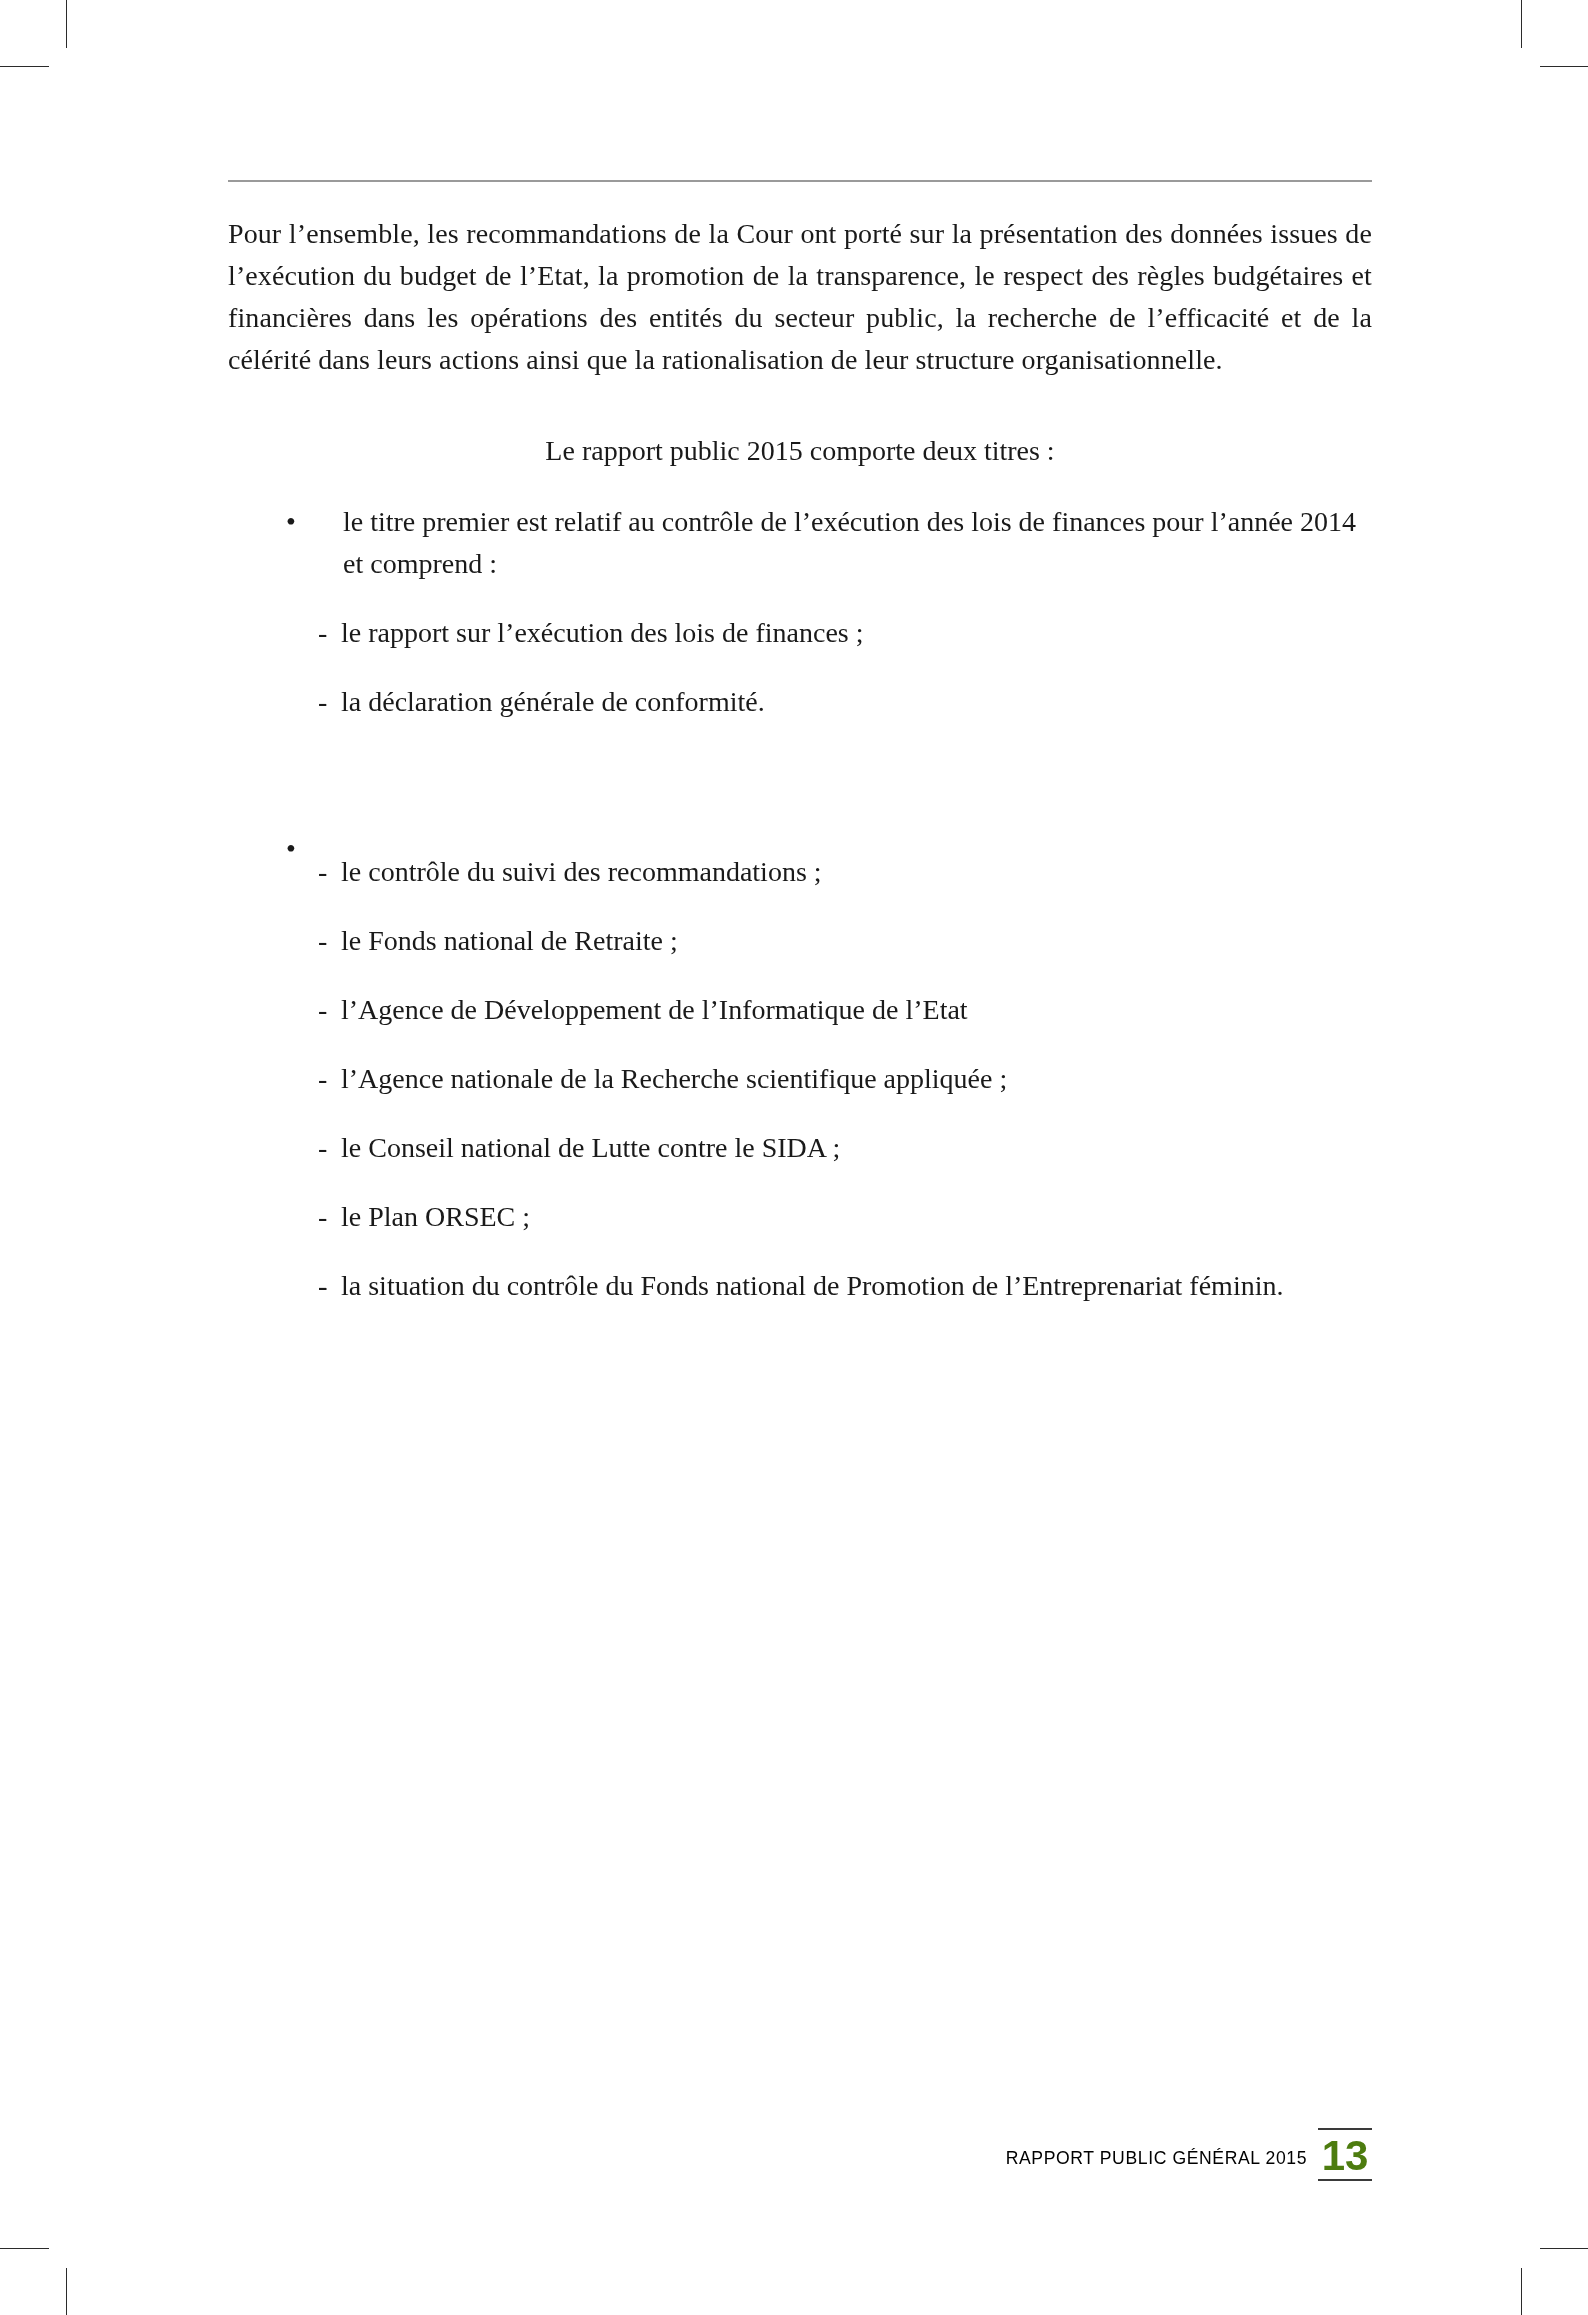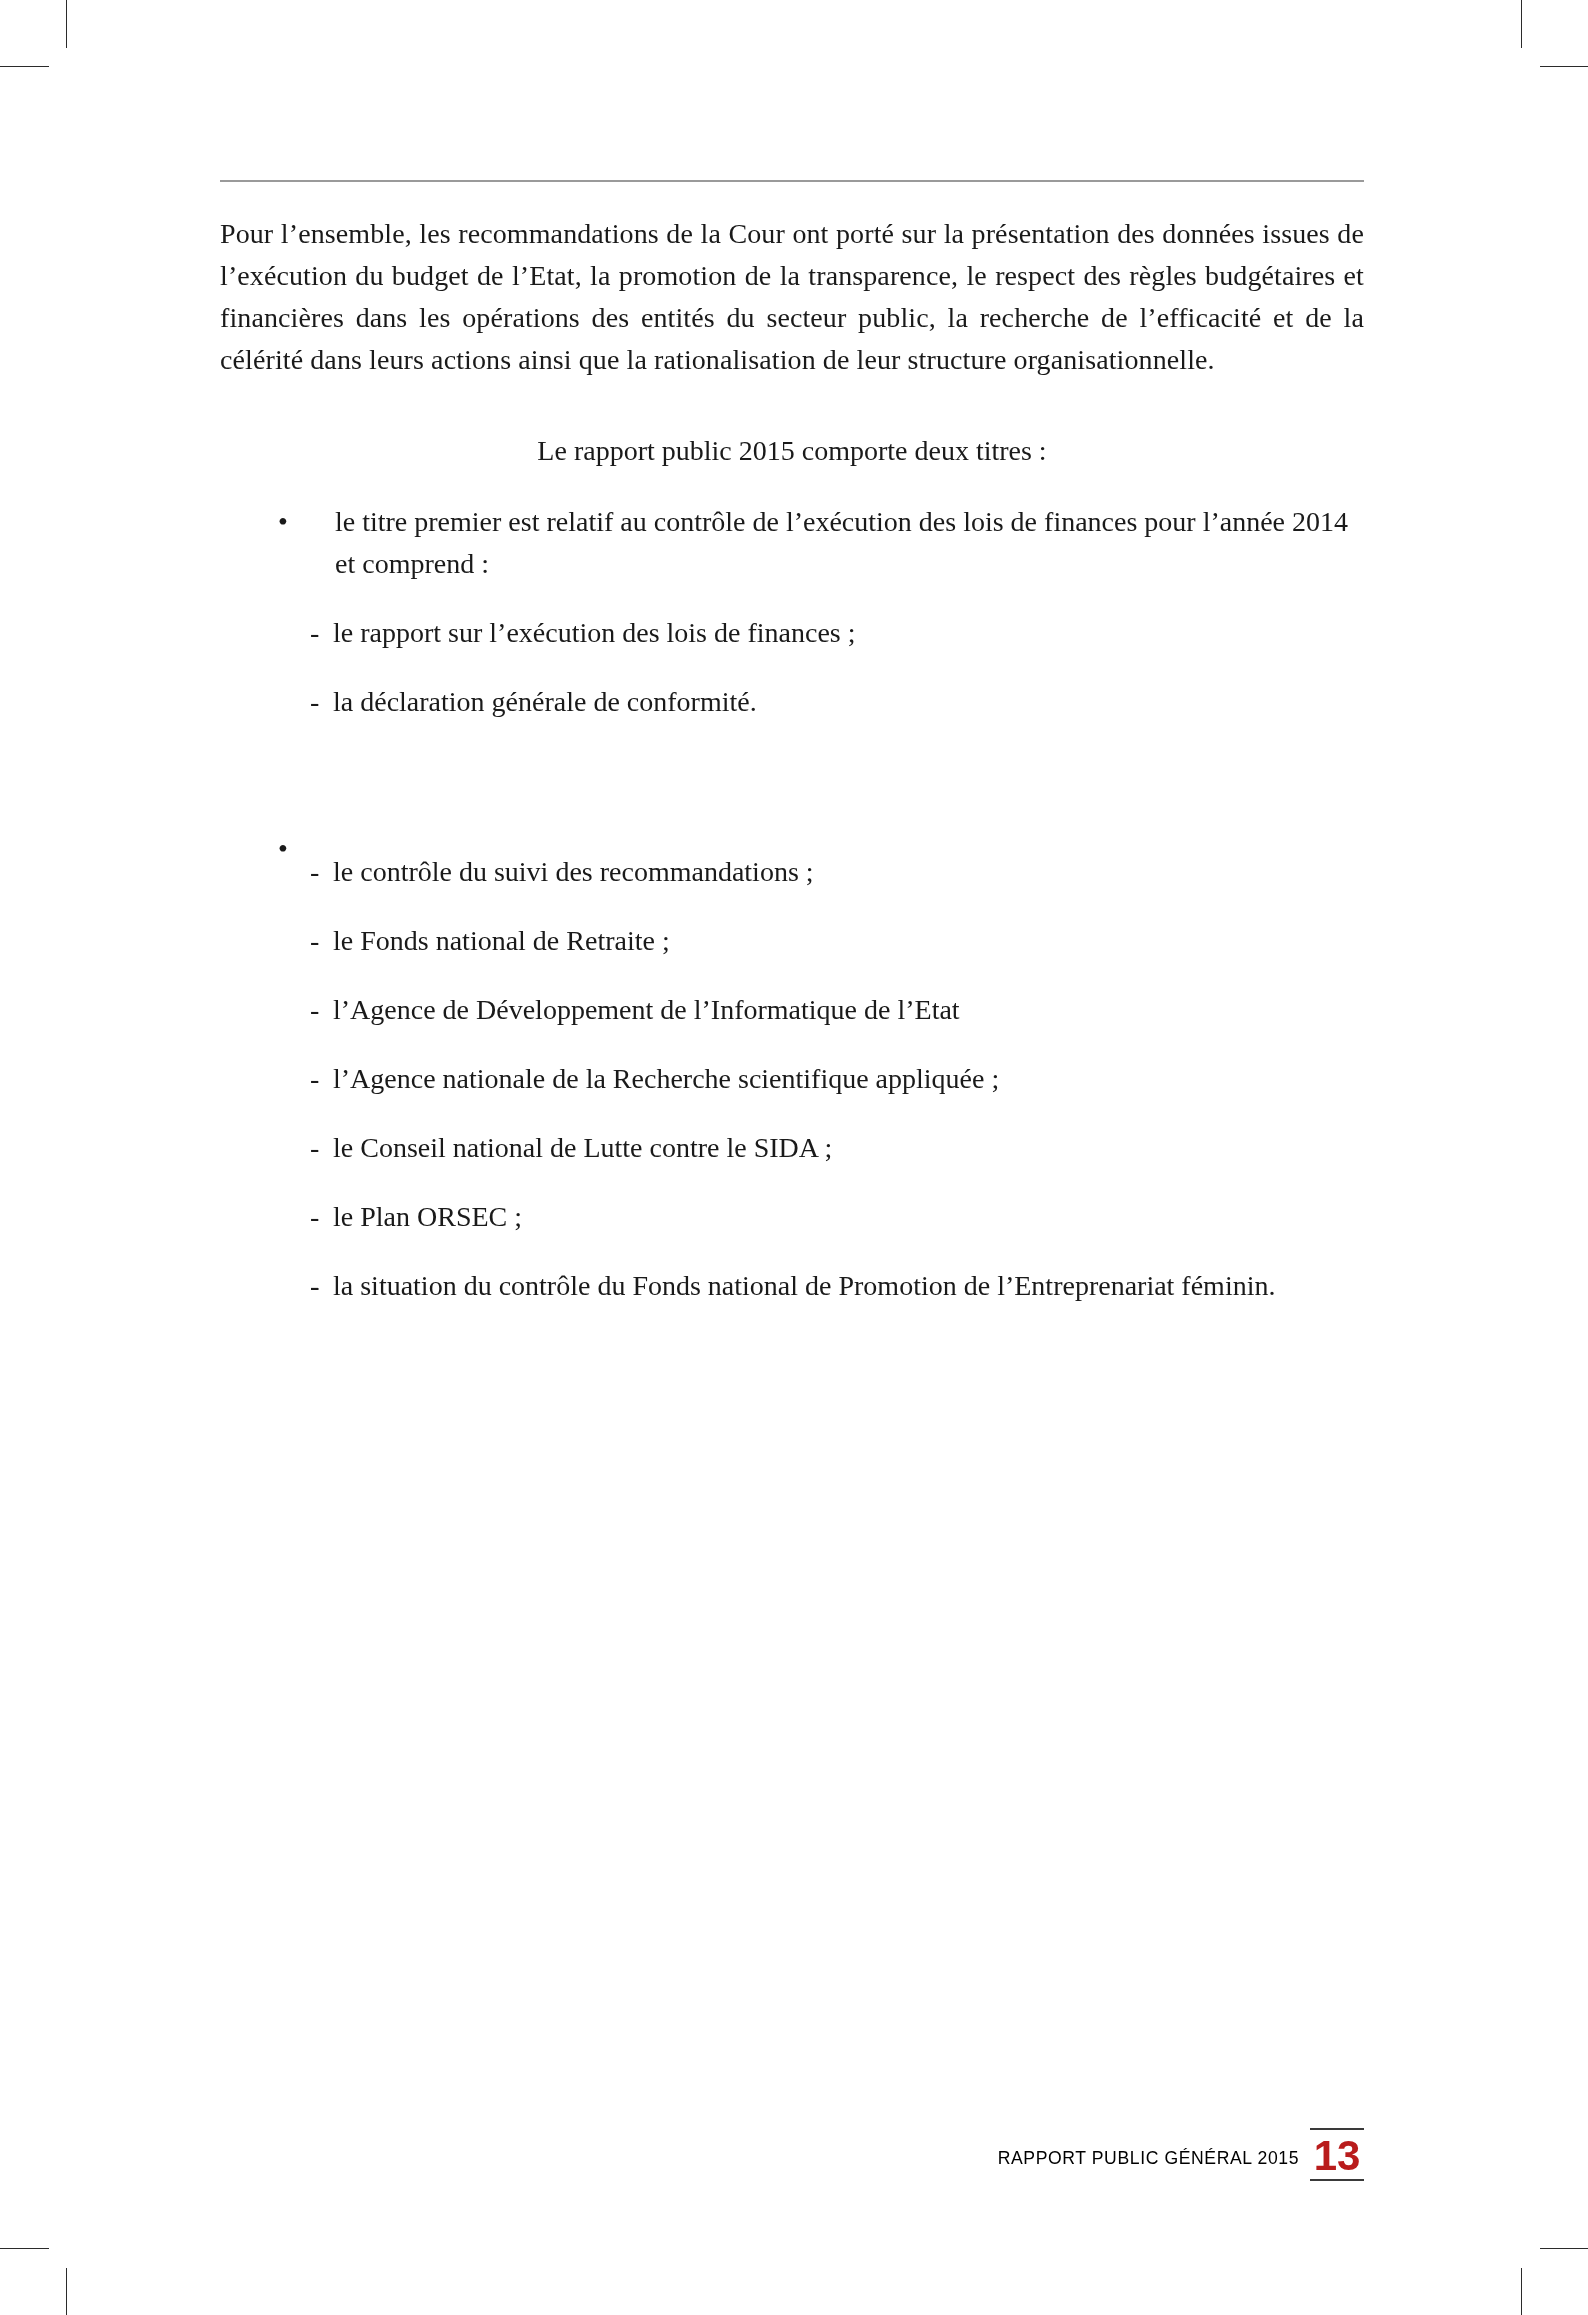"Pour l’ensemble, les recommandations de" .page { left: 220px -> 228px }
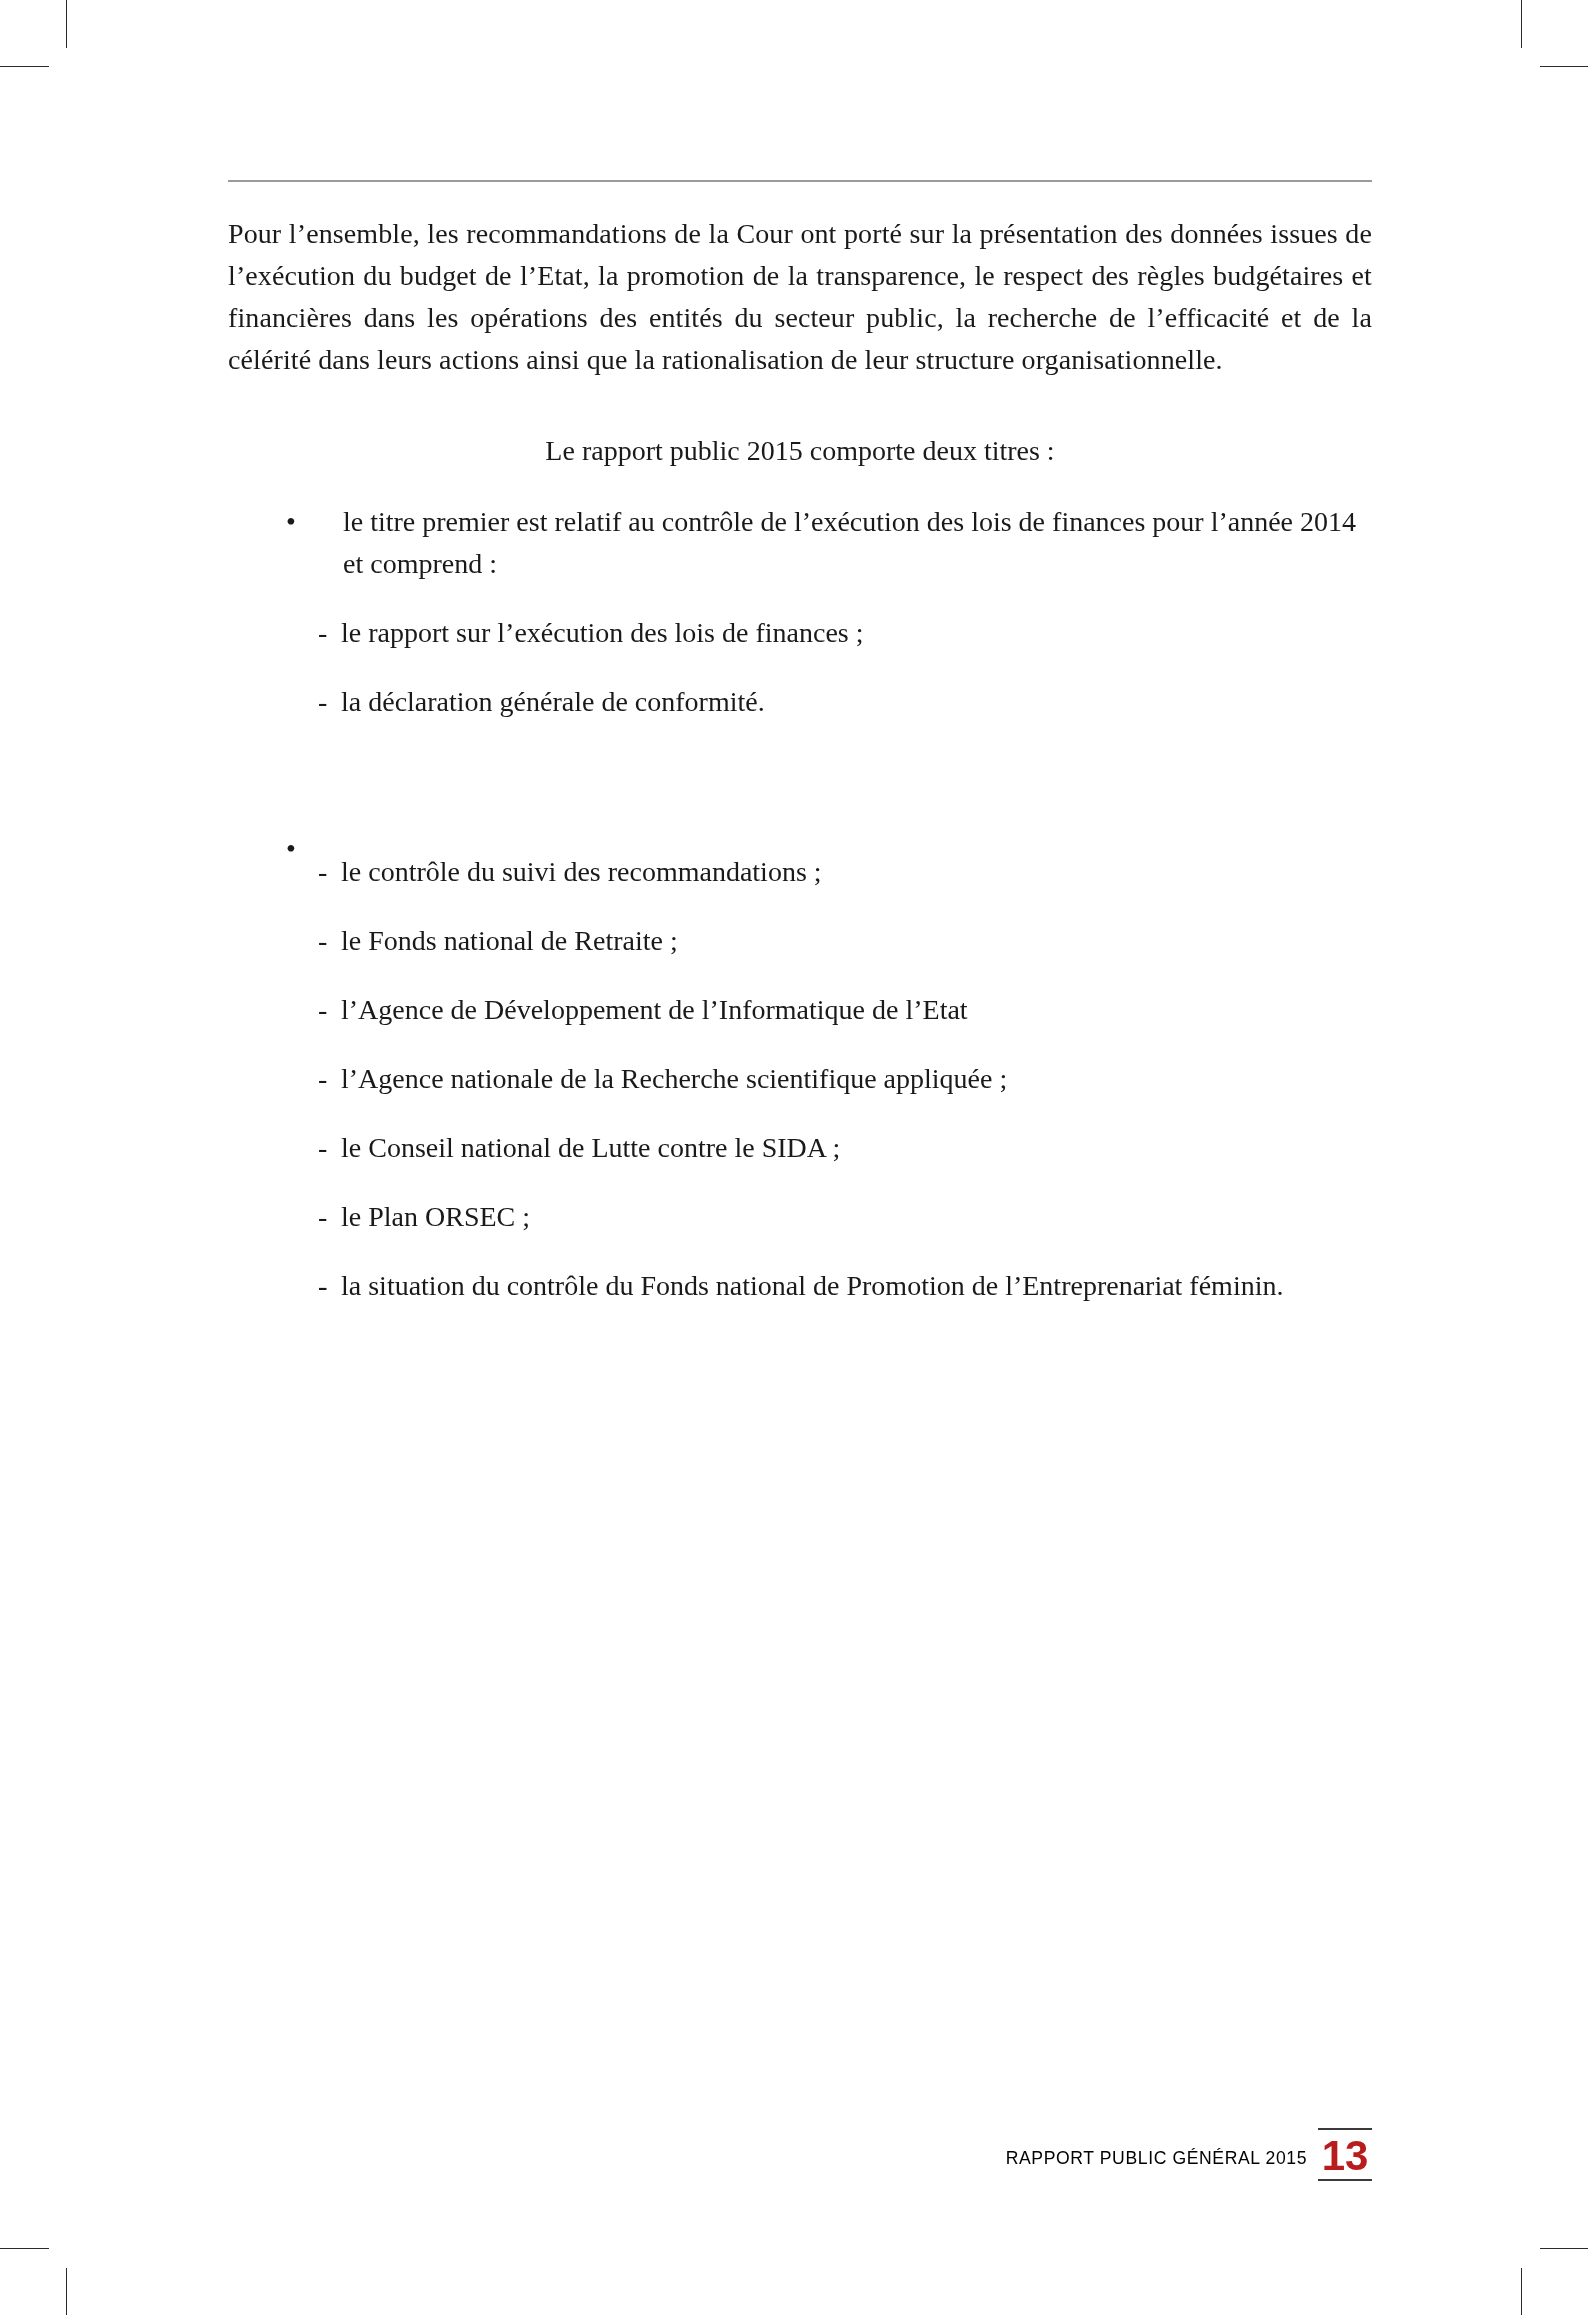"13" .page-num { color: #b91c1c -> #4d7c0f }
